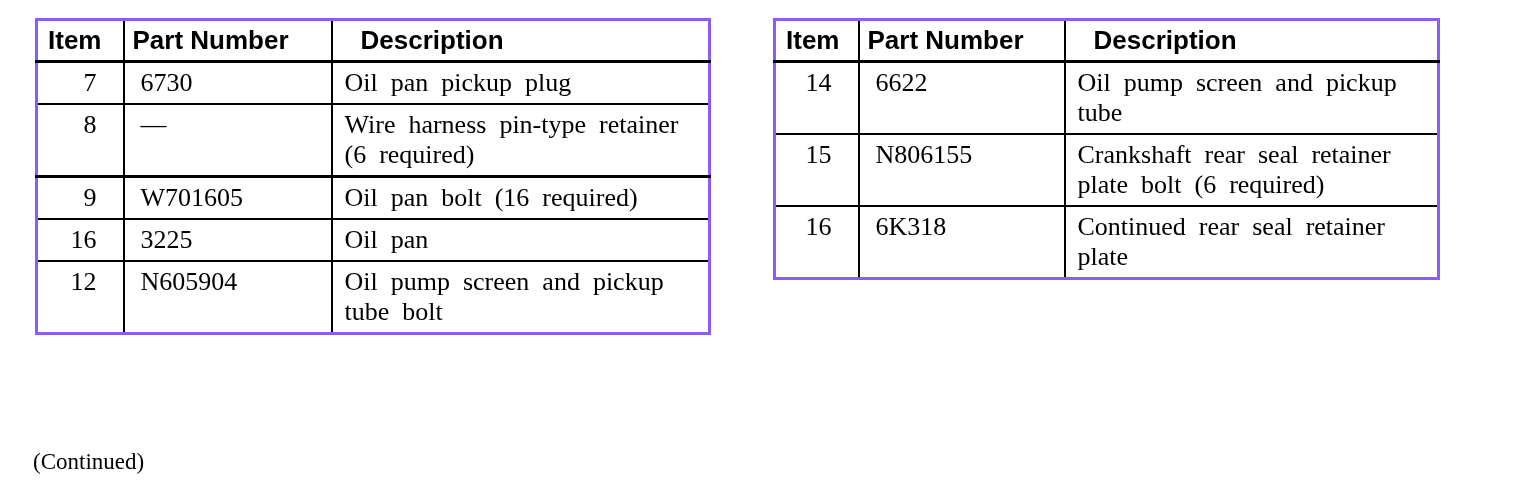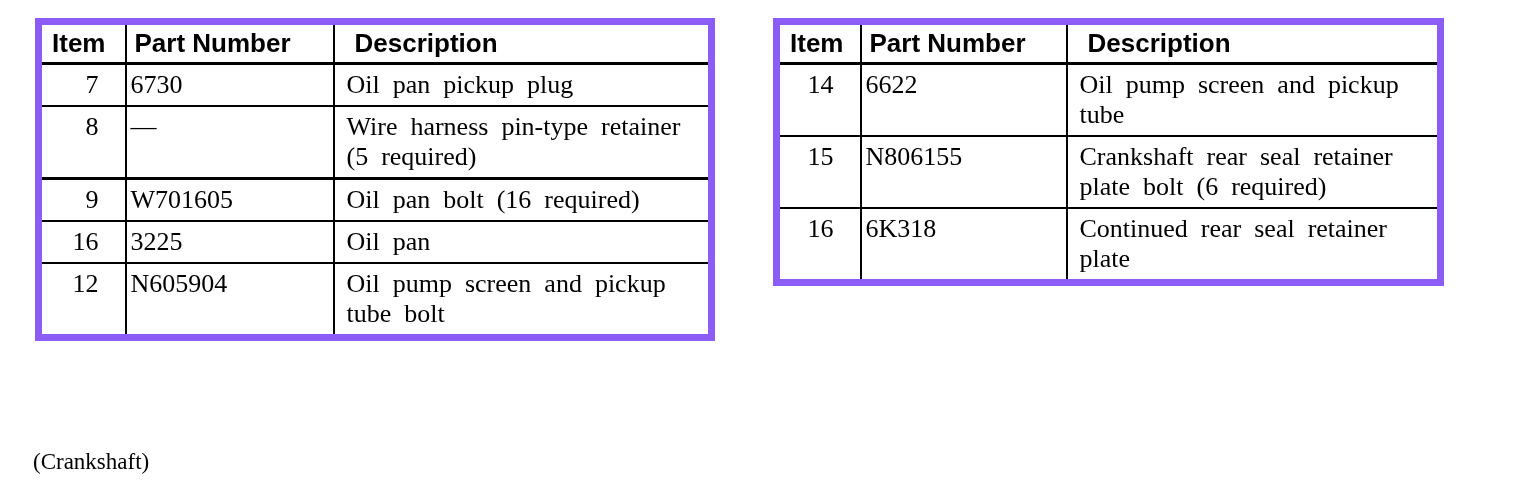"Item" table.parts { border: 7px solid #8b5cf6 -> 3px solid #8b5cf6 }
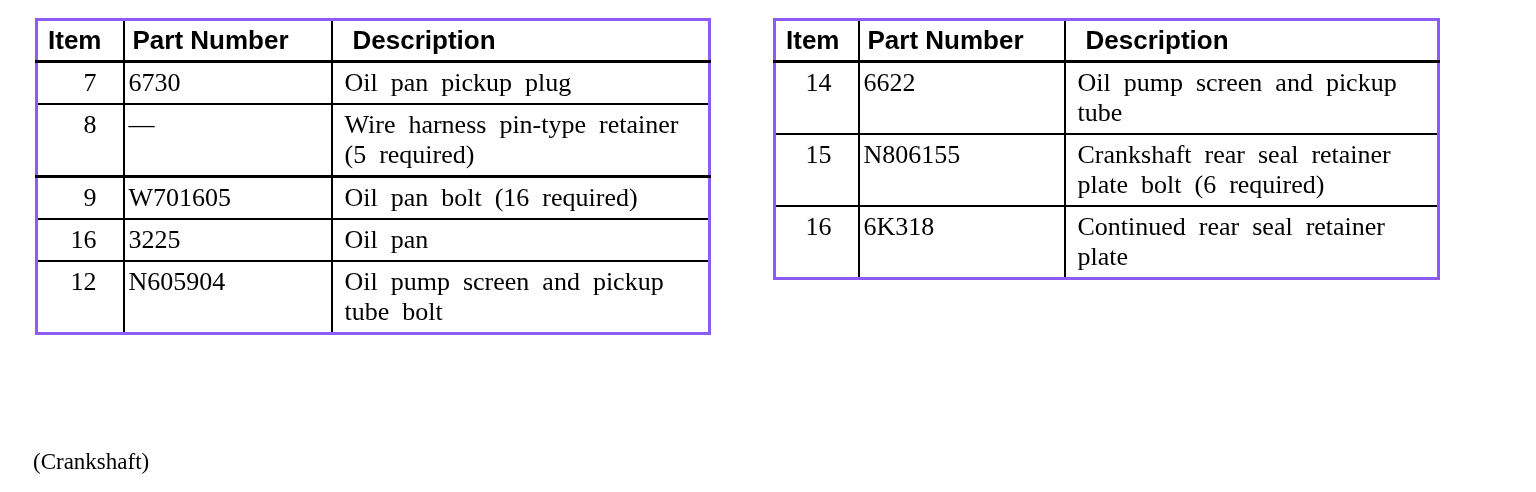"Description" table.parts th.h-desc { padding-left: 20px -> 28px }
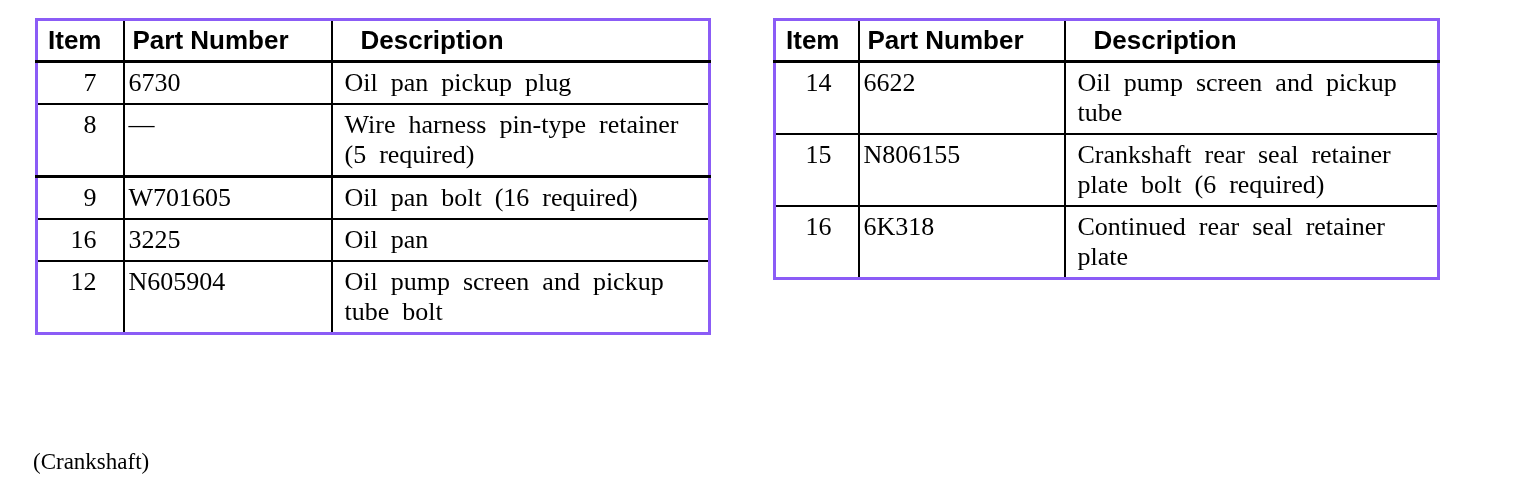"6730" table.parts td.part { padding-left: 4px -> 16px }
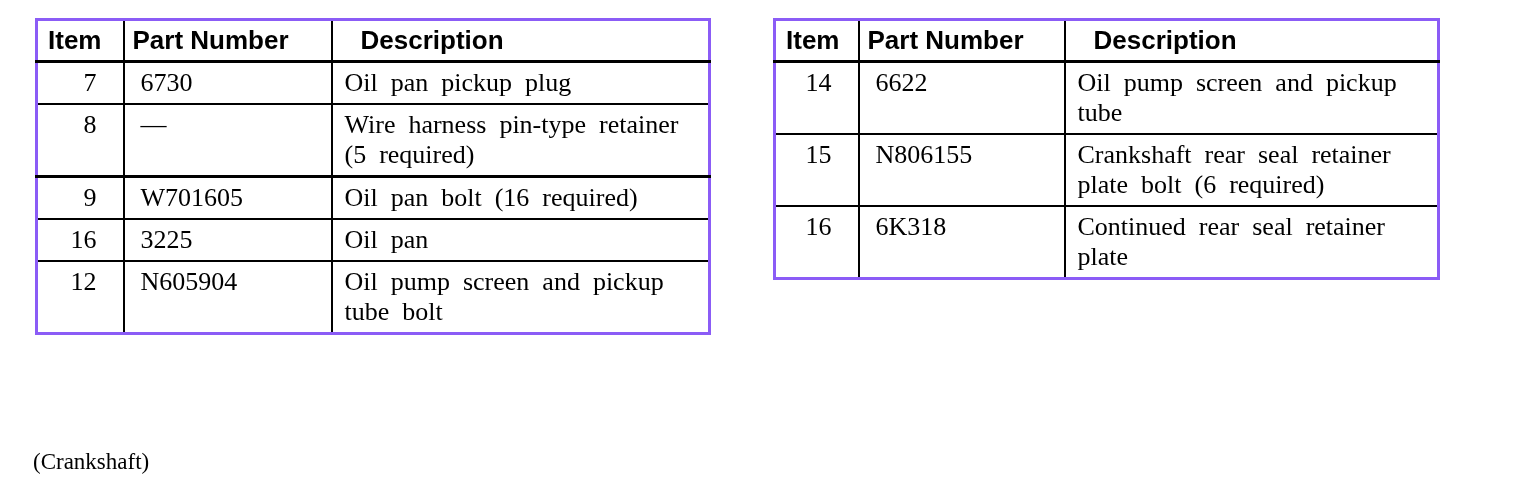"Wire harness pin-type retainer (5" td.desc { text: 5 -> 6 }
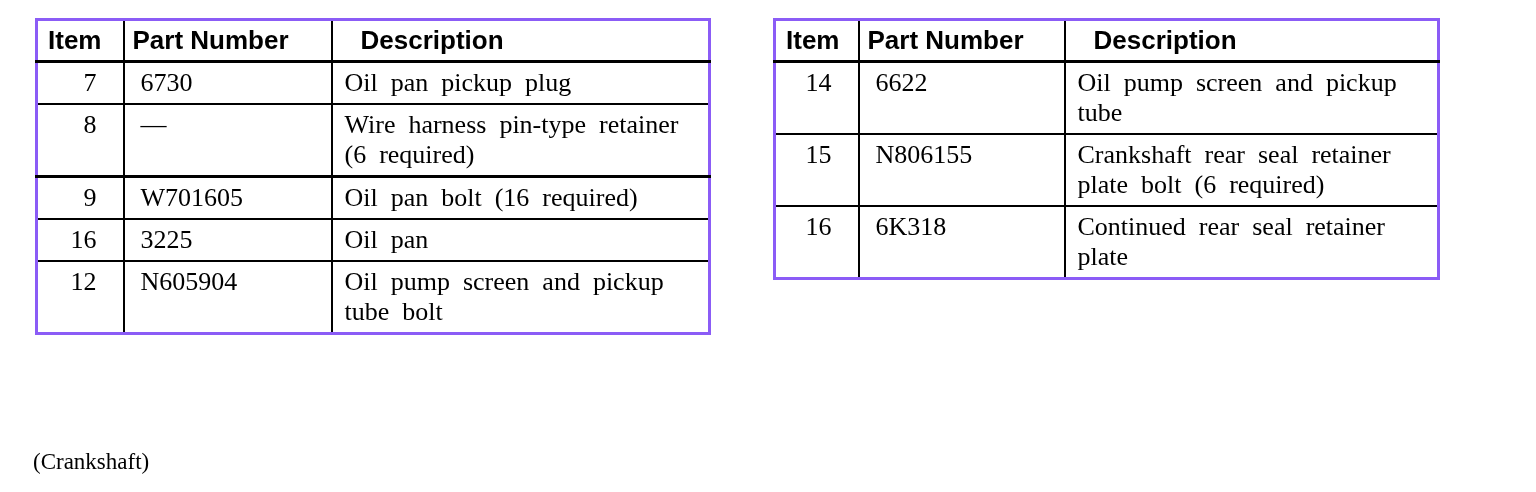"(Crankshaft)" div.continued { text: Crankshaft -> Continued }
